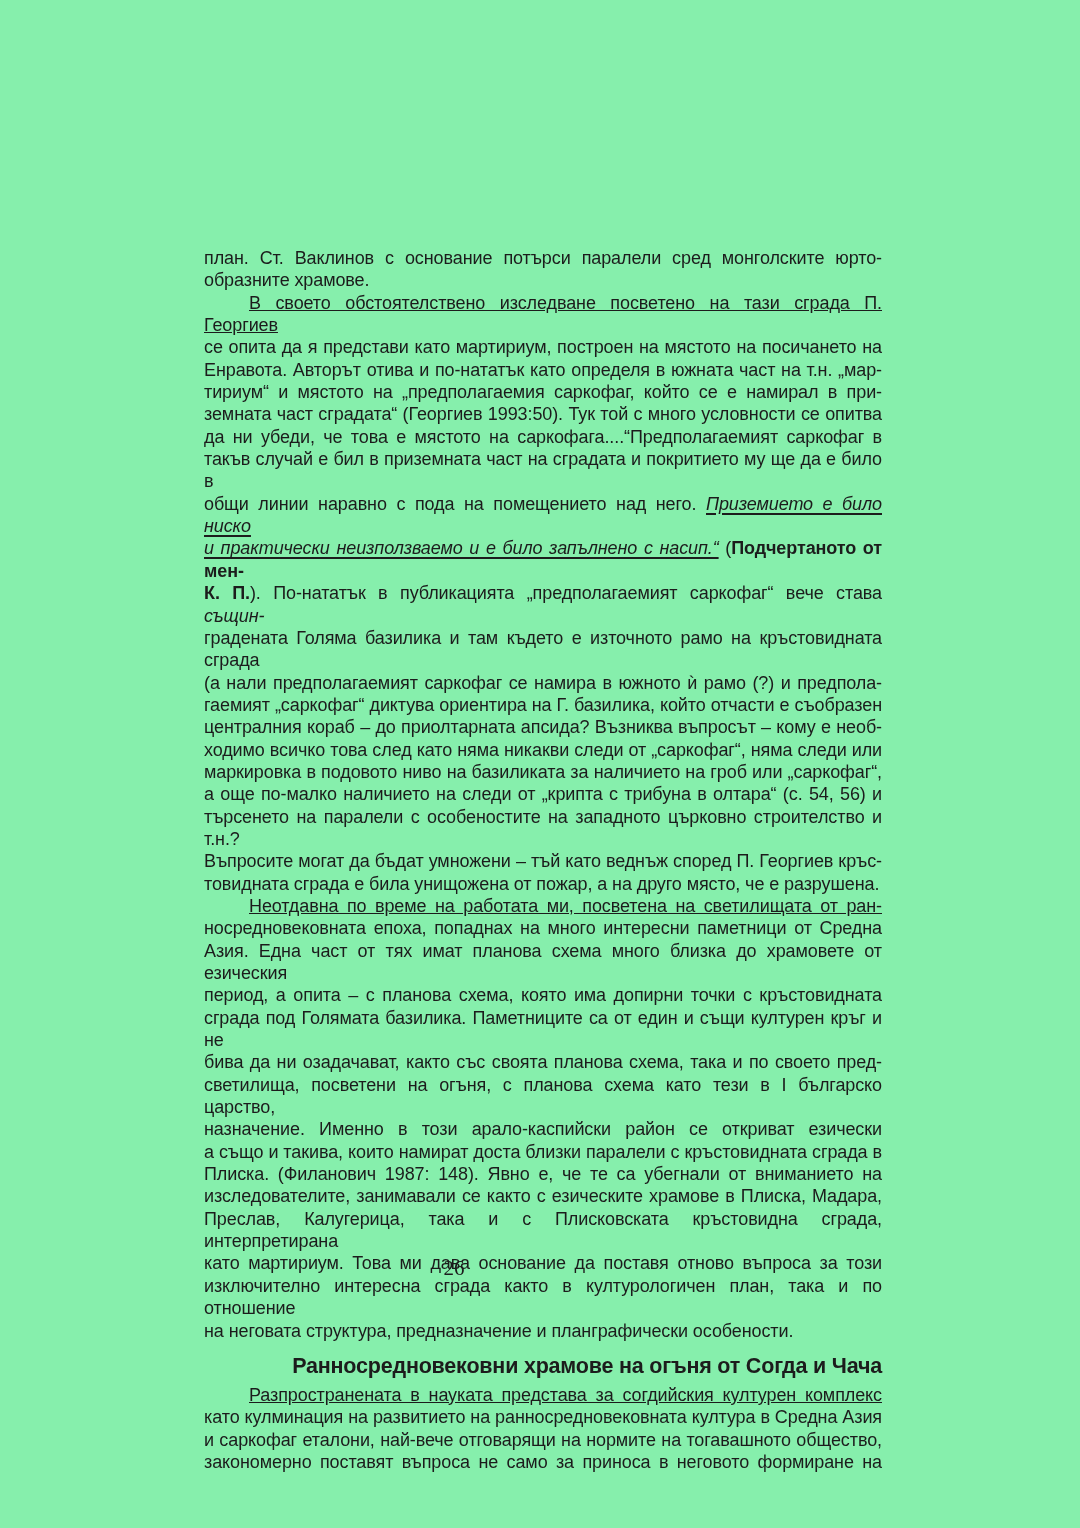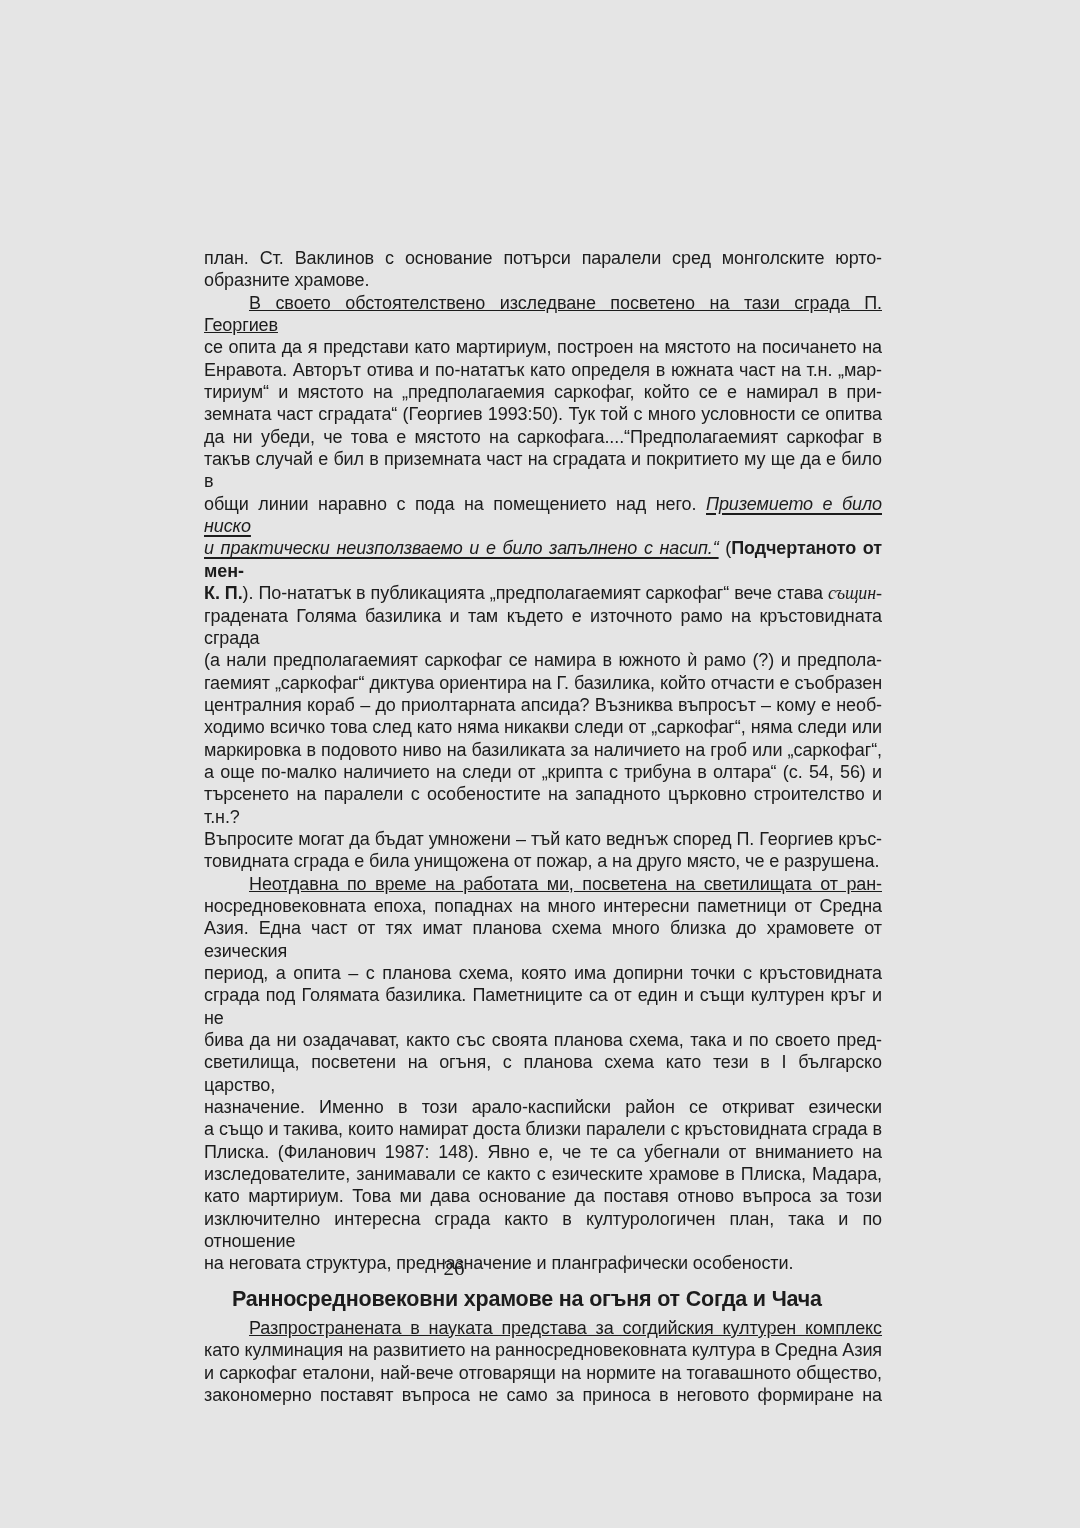"план. Ст. Ваклинов с основание" .page { background: #e5e5e5 -> #86efac }
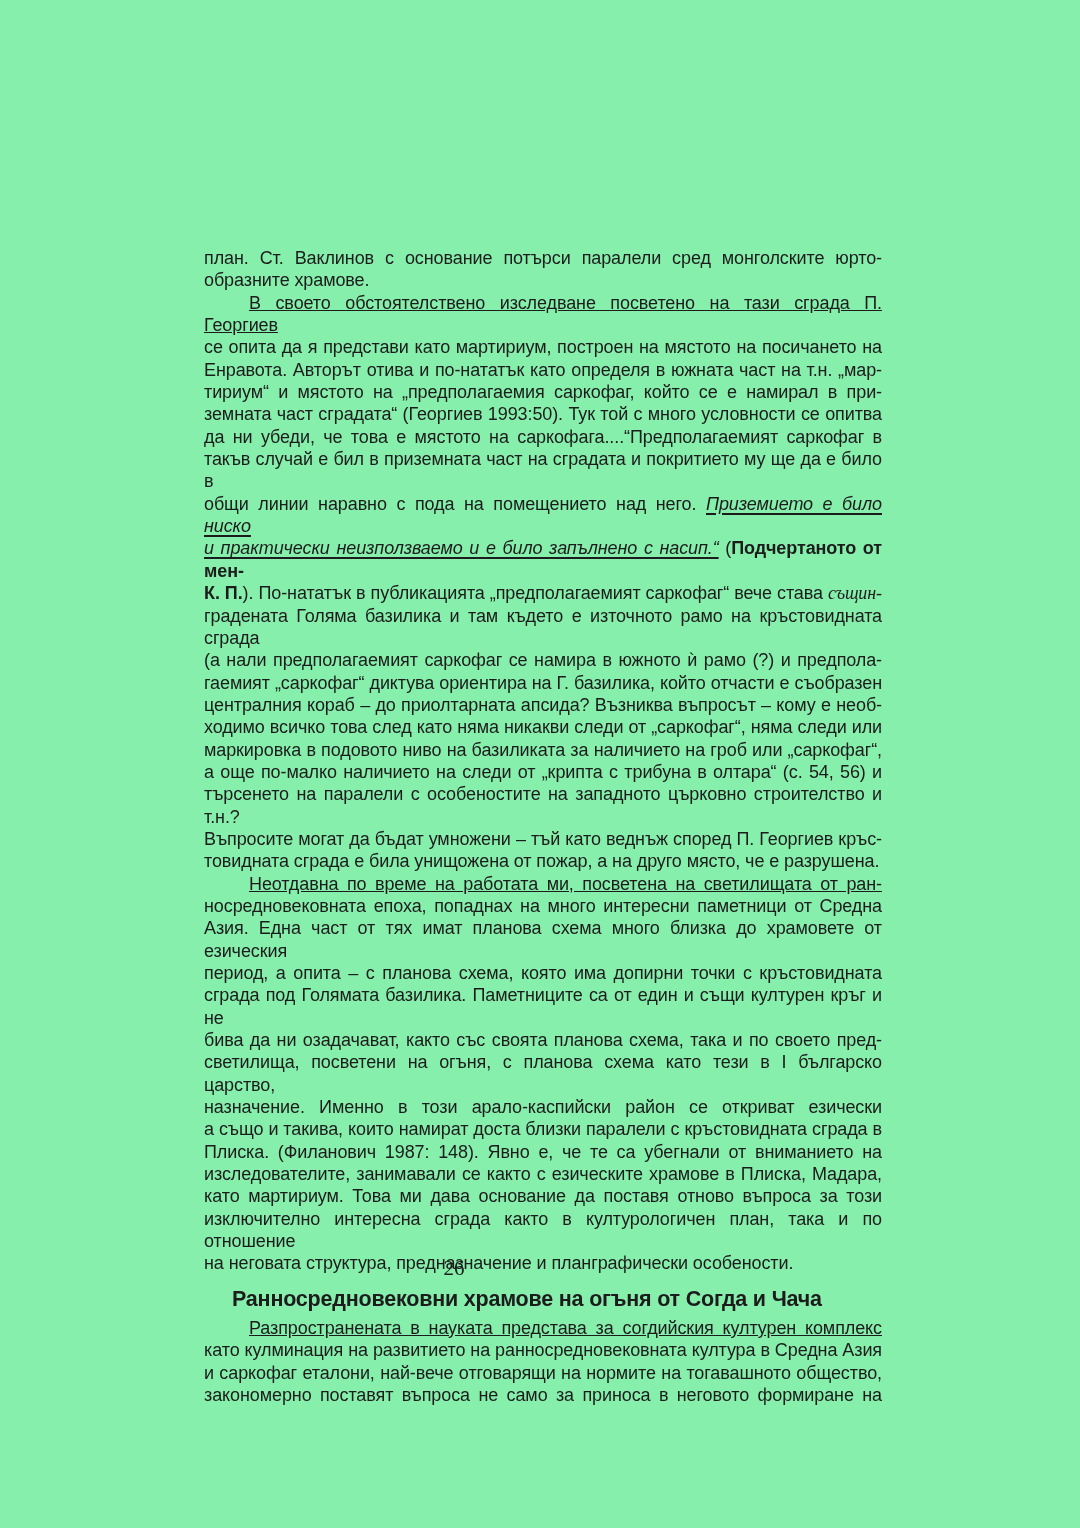"същин-" .seg-i { font-family: Liberation Serif, serif -> none }
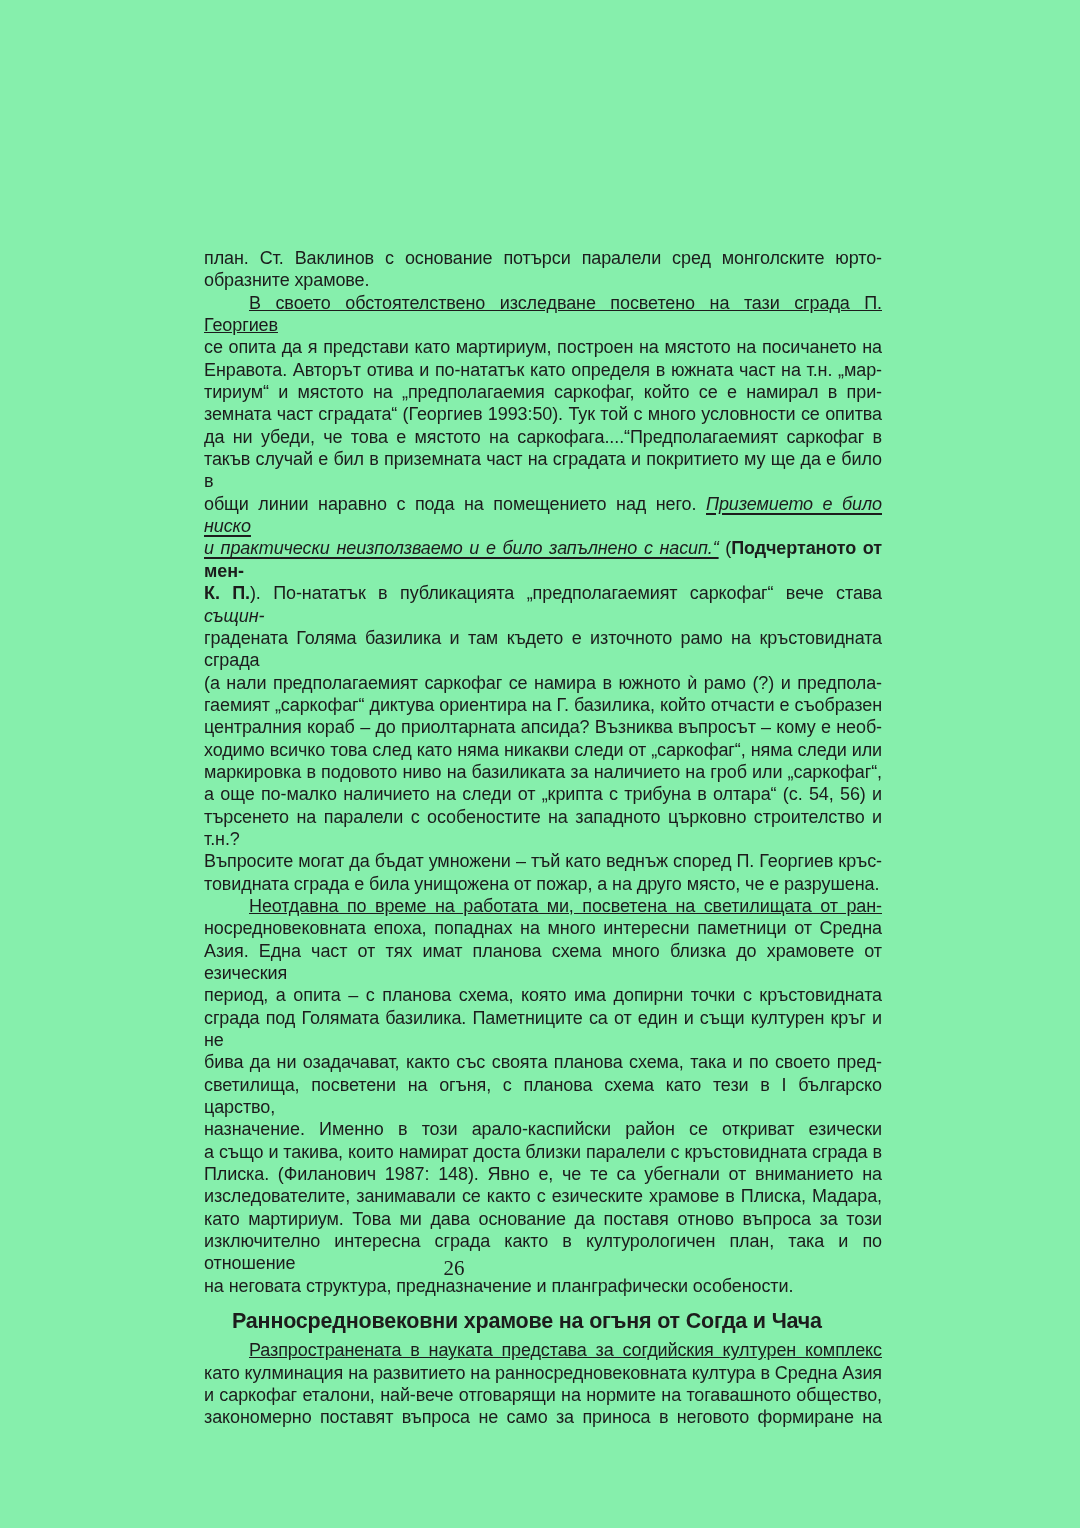"Преслав, Калугерица, така и с" div.line { html: none -> <div><span>Преслав, Калугерица, така и с Плисковската кръстовидна сграда, интерпретирана</span></div> }
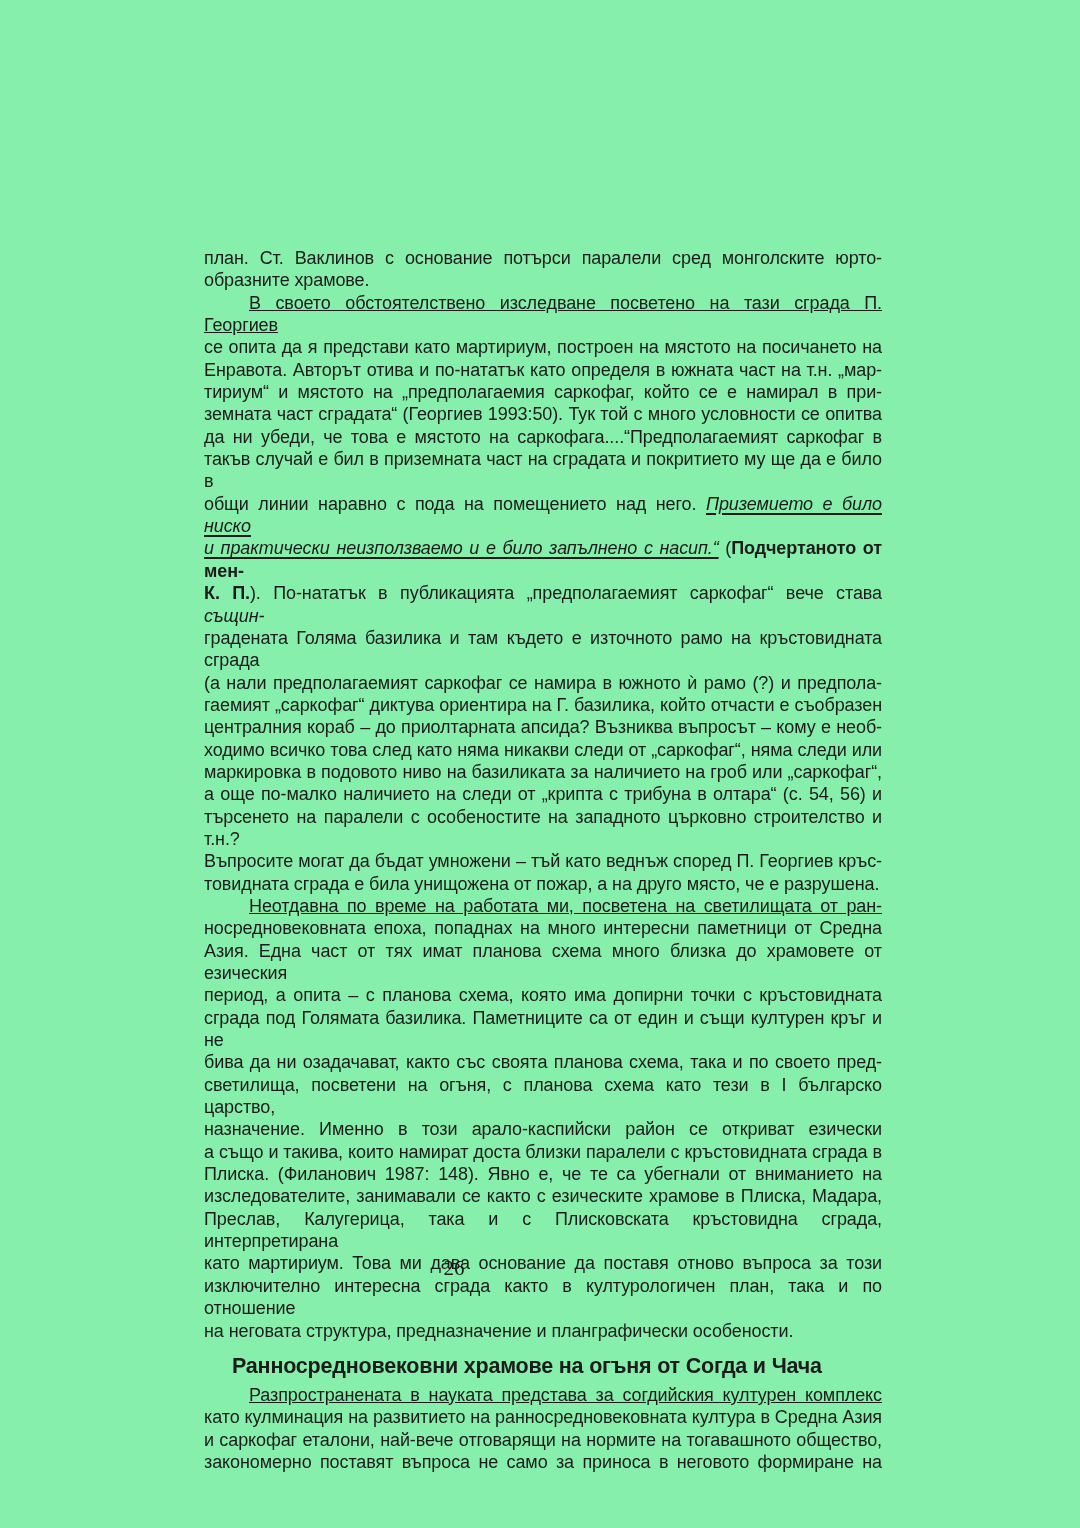"Ранносредновековни храмове на огъня от" .heading { text-align: none -> right }
